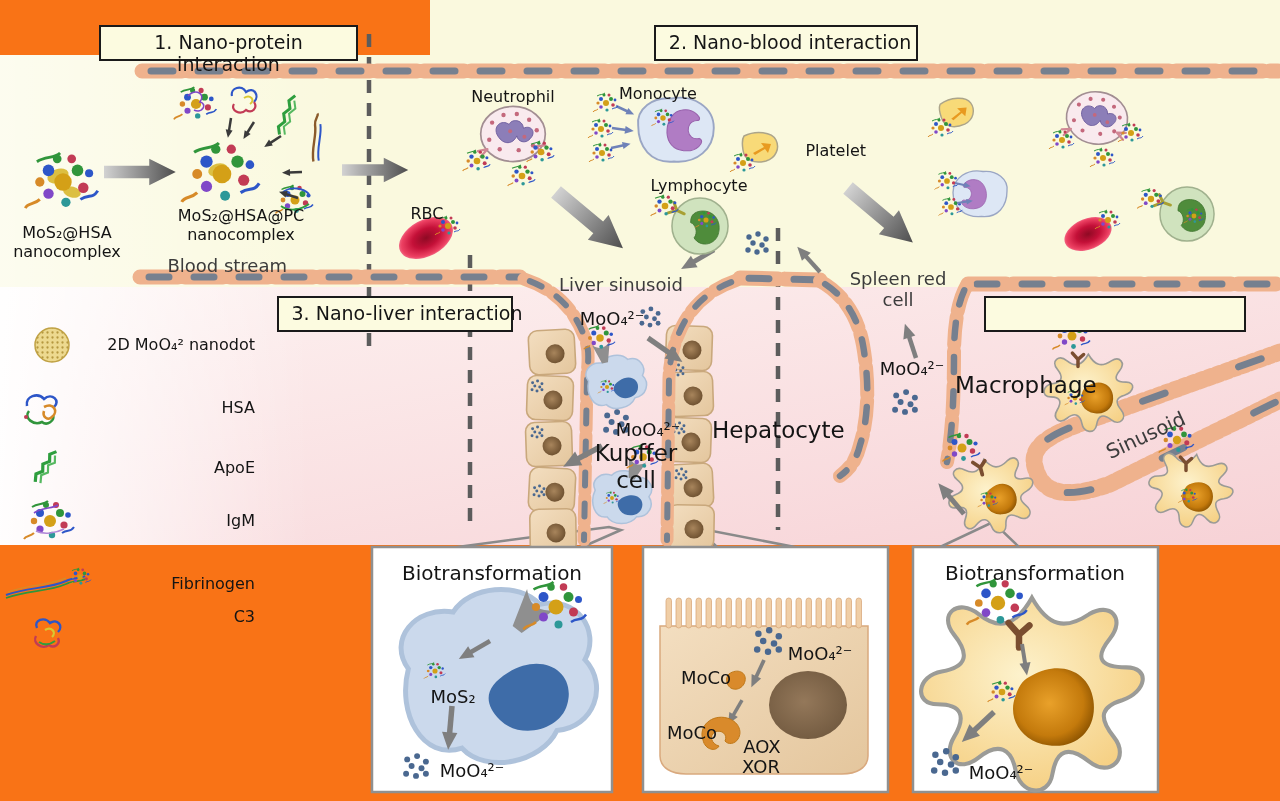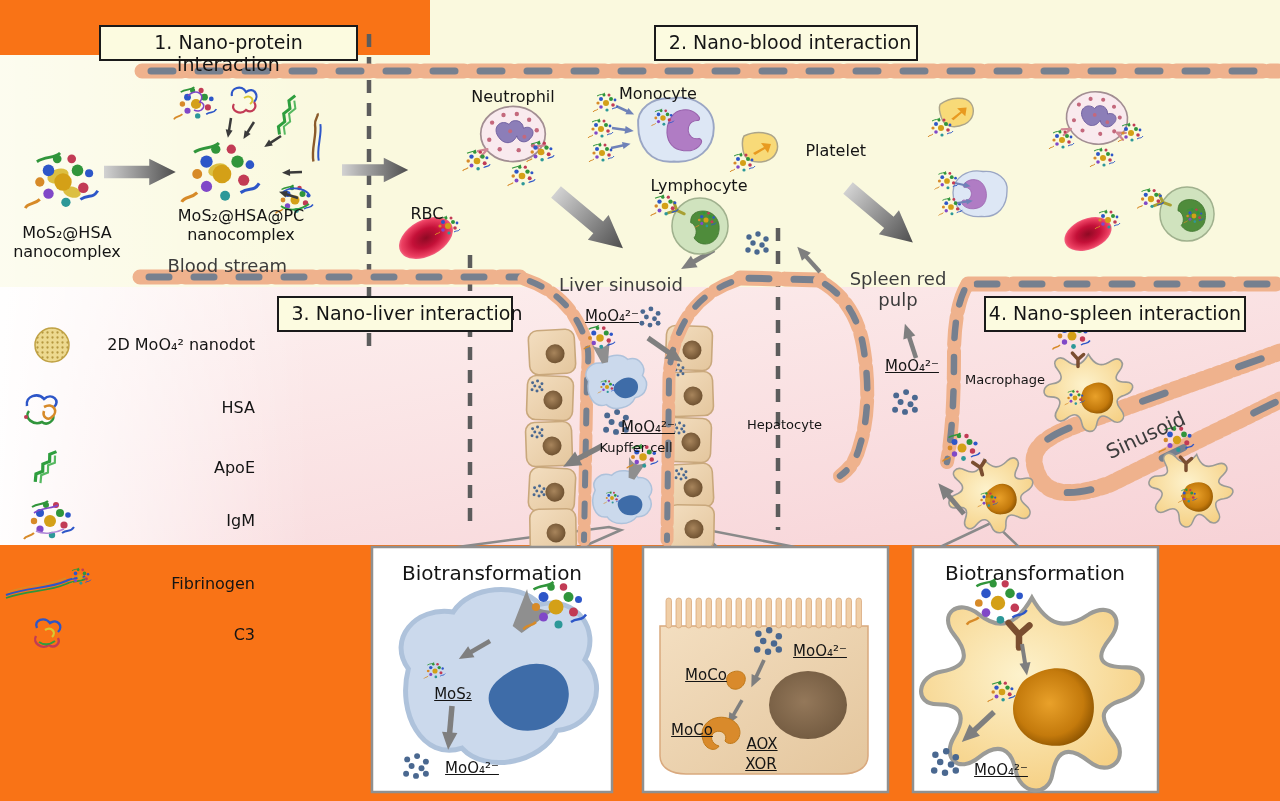"Spleen red" div.lbl { text: pulp -> cell }
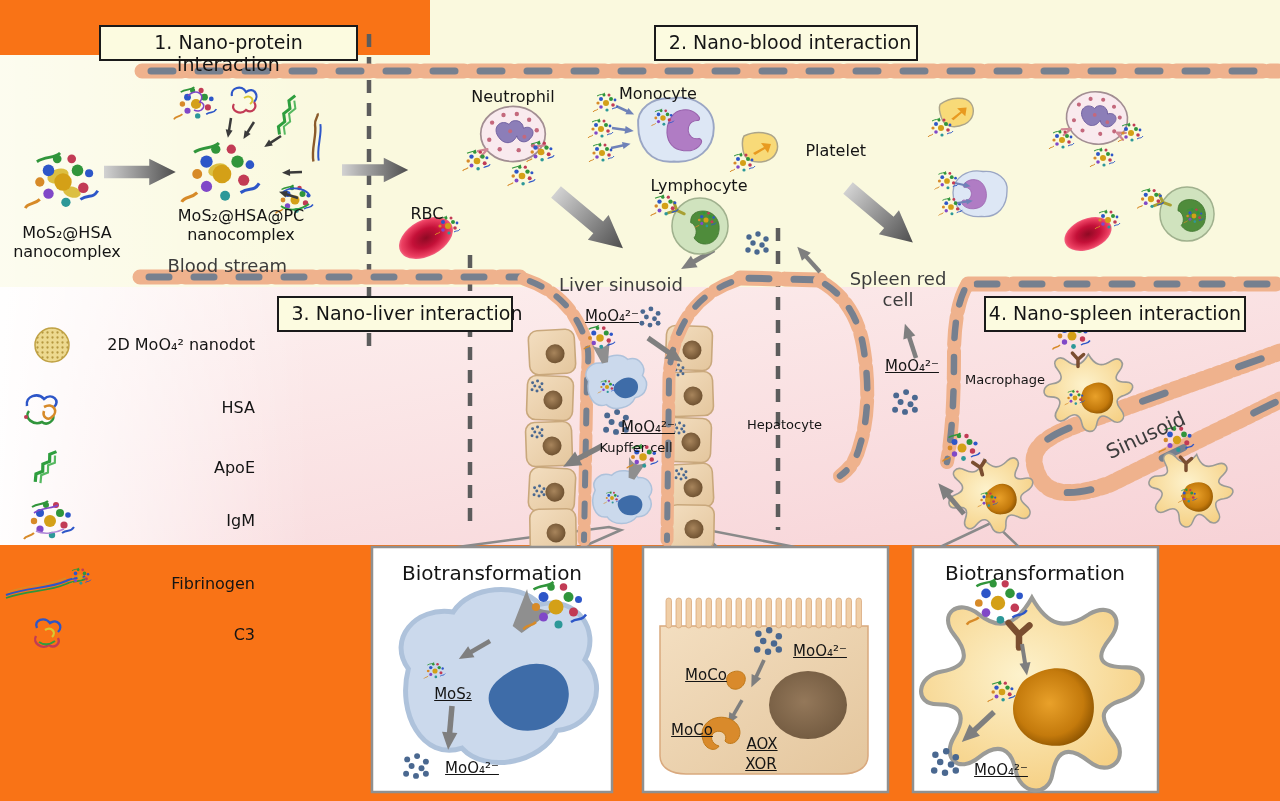"MoO₄²⁻" .t15 { font-size: 15px -> 18px; text-decoration: underline -> none }
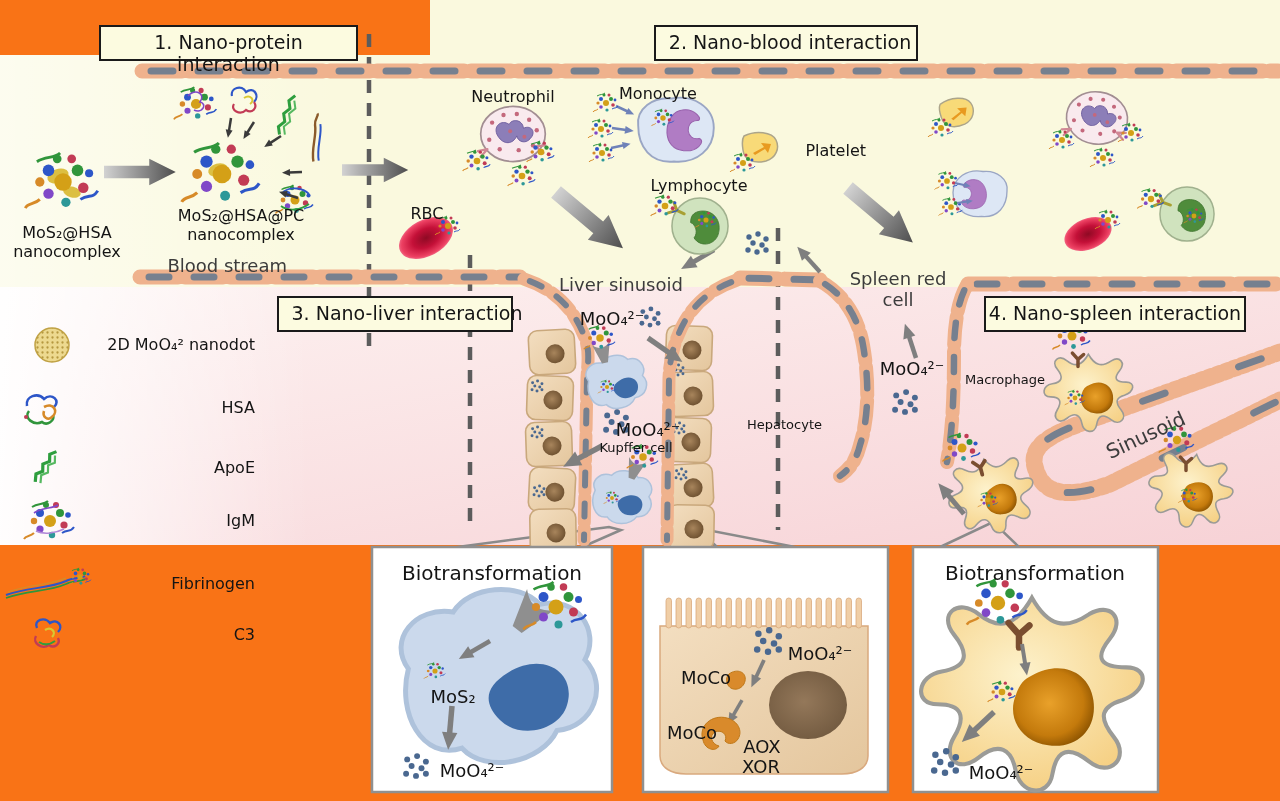"4. Nano-spleen interaction" div.lbl { html: <div>4. Nano-spleen interaction</div> -> none }
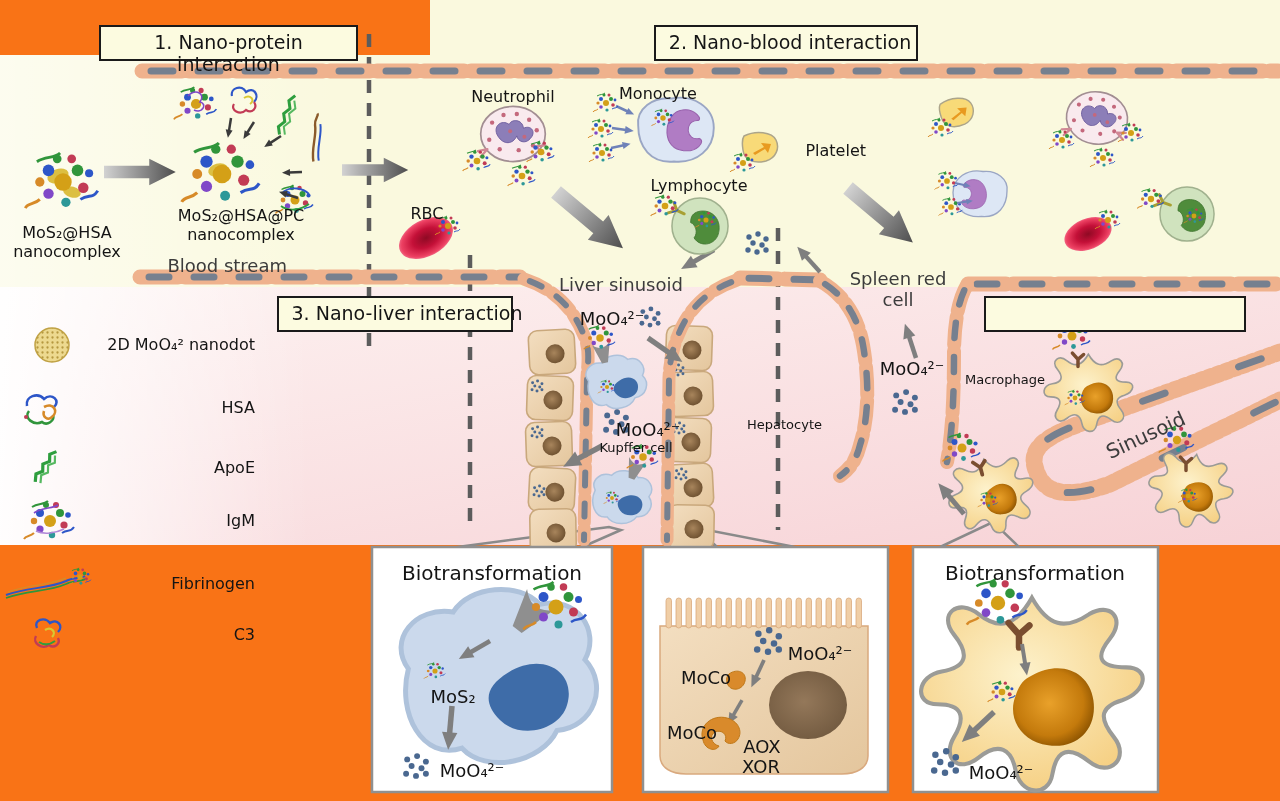"Macrophage" .t17 { font-size: 13px -> 23px }
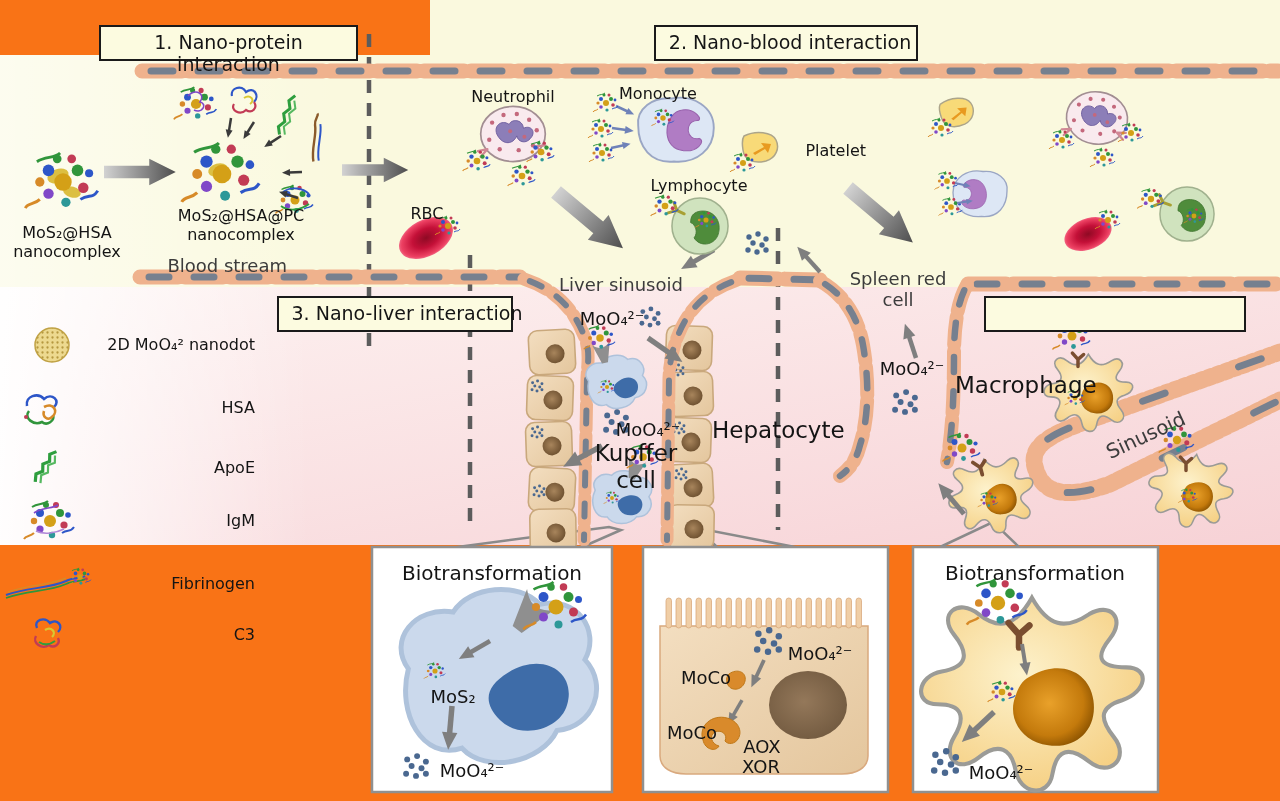"C3" div.lbl { top: 626px -> 608px }
